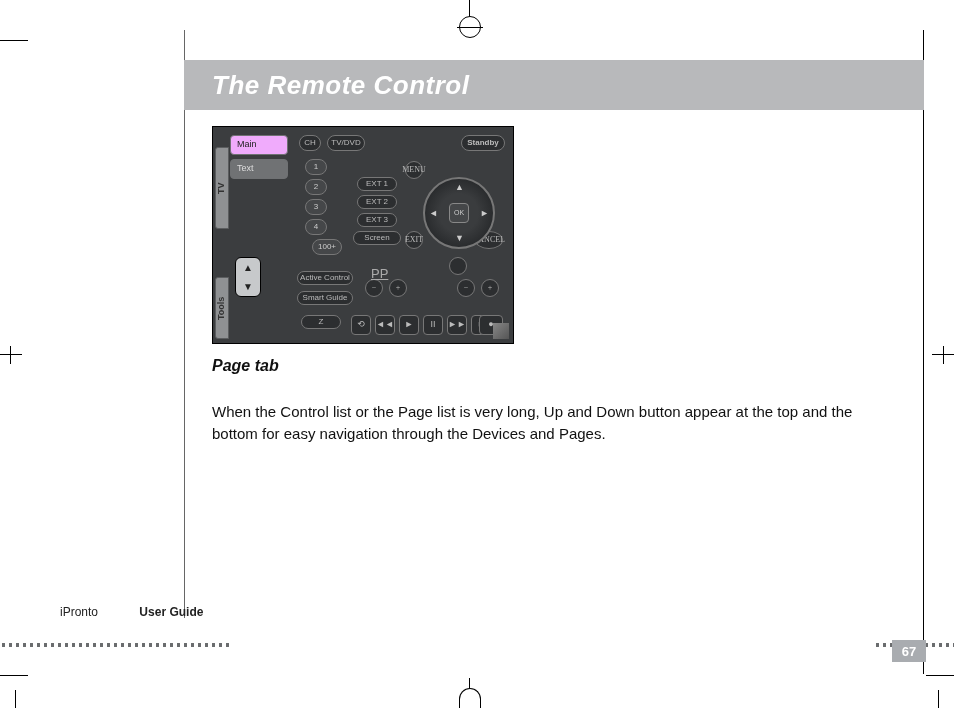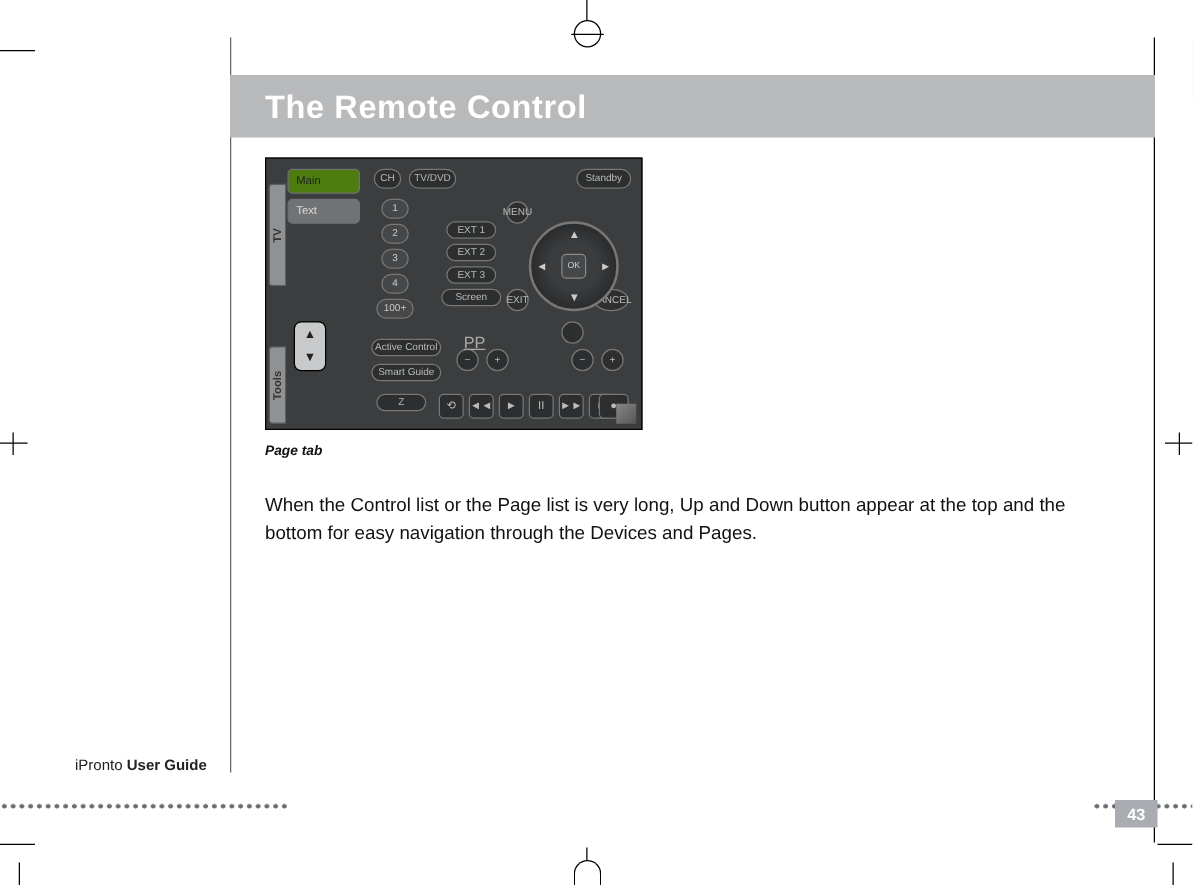"The Remote Control" .header-title { font-style: none -> italic }
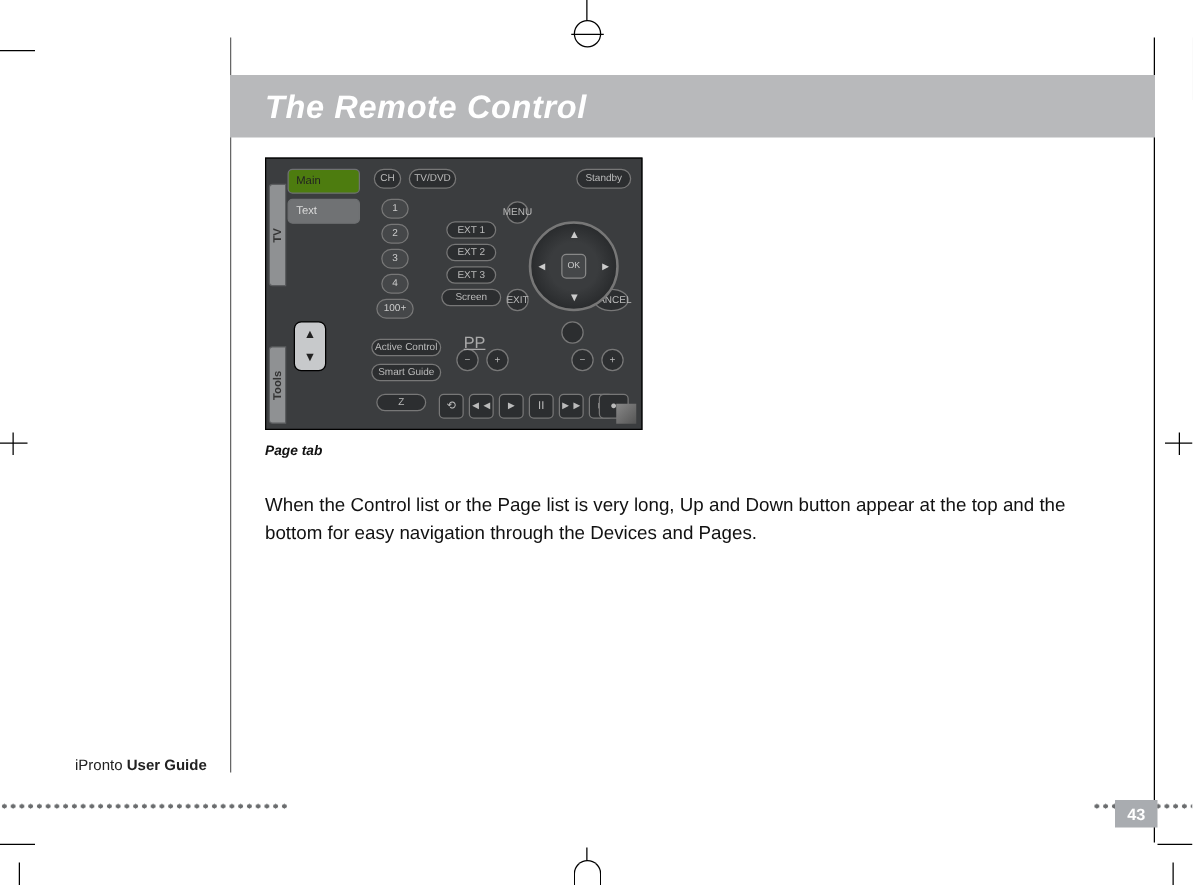"Main" .pagebtn { background: #4d7c0f -> #f0abfc }
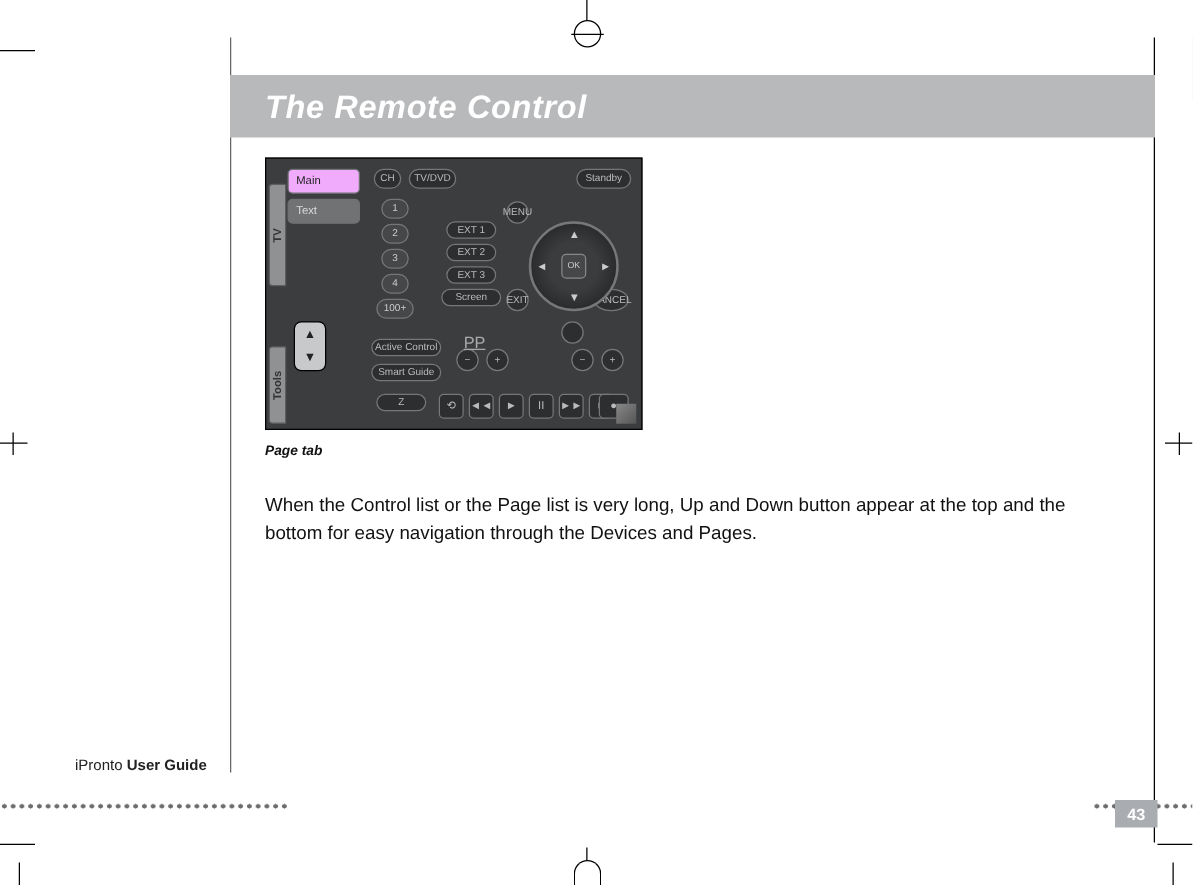"Standby" div.pill { font-weight: none -> bold }
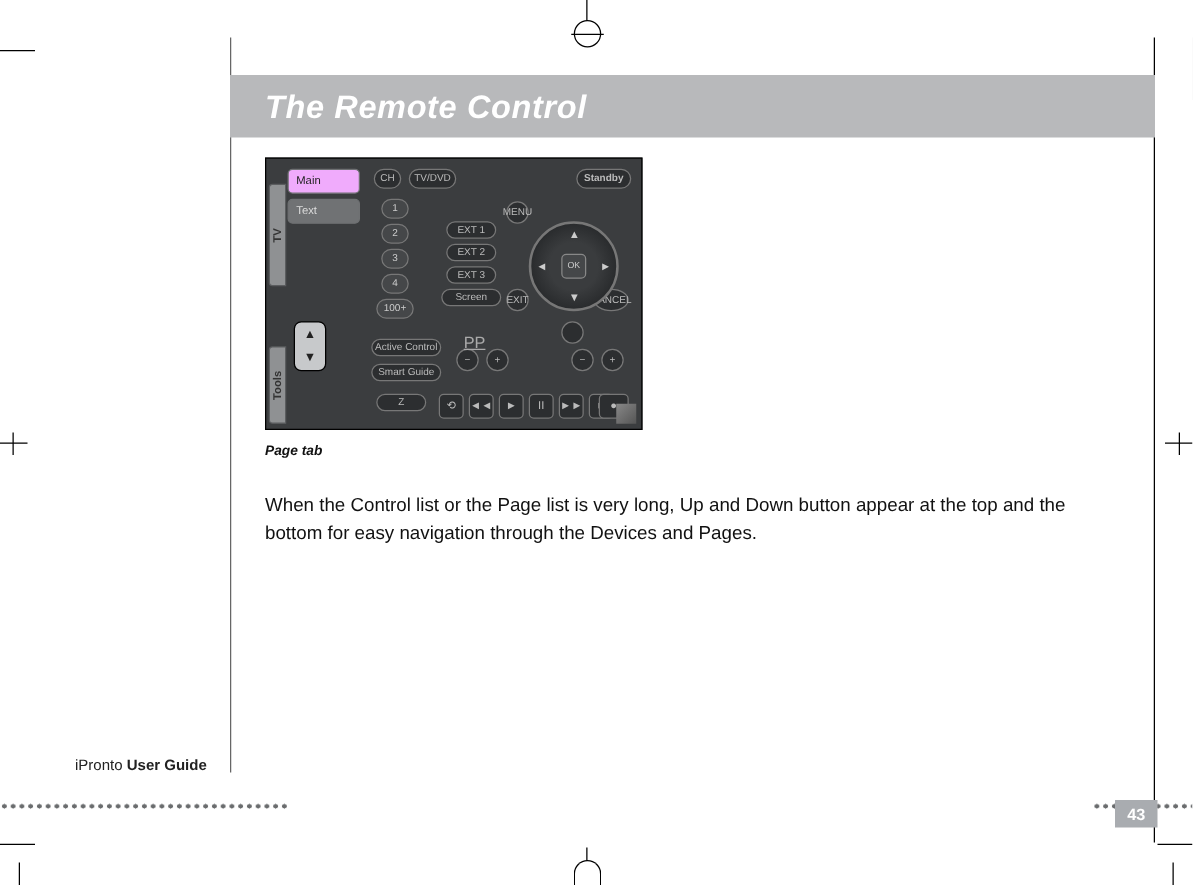"MENU" .circbtn { font-family: none -> Liberation Serif, serif }
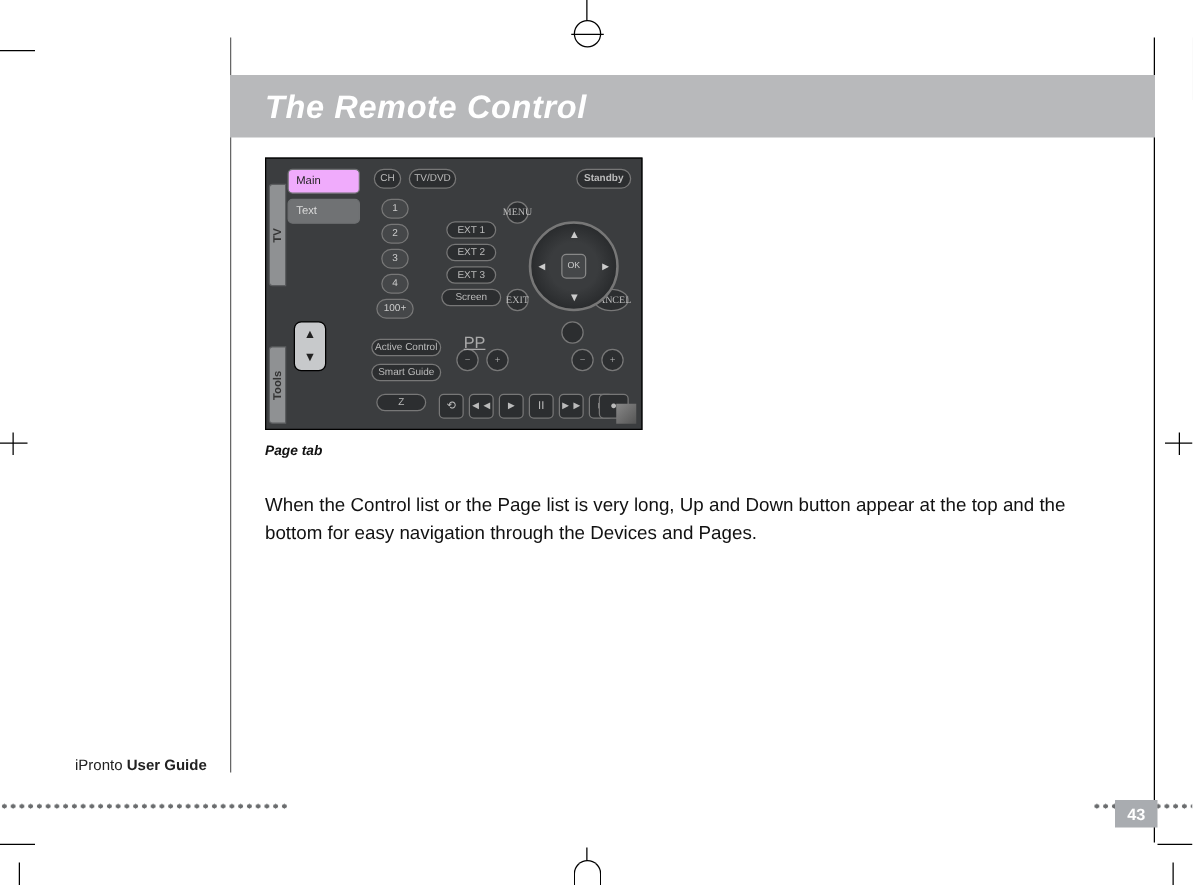"100+" div.num { left: 8px -> 19px }
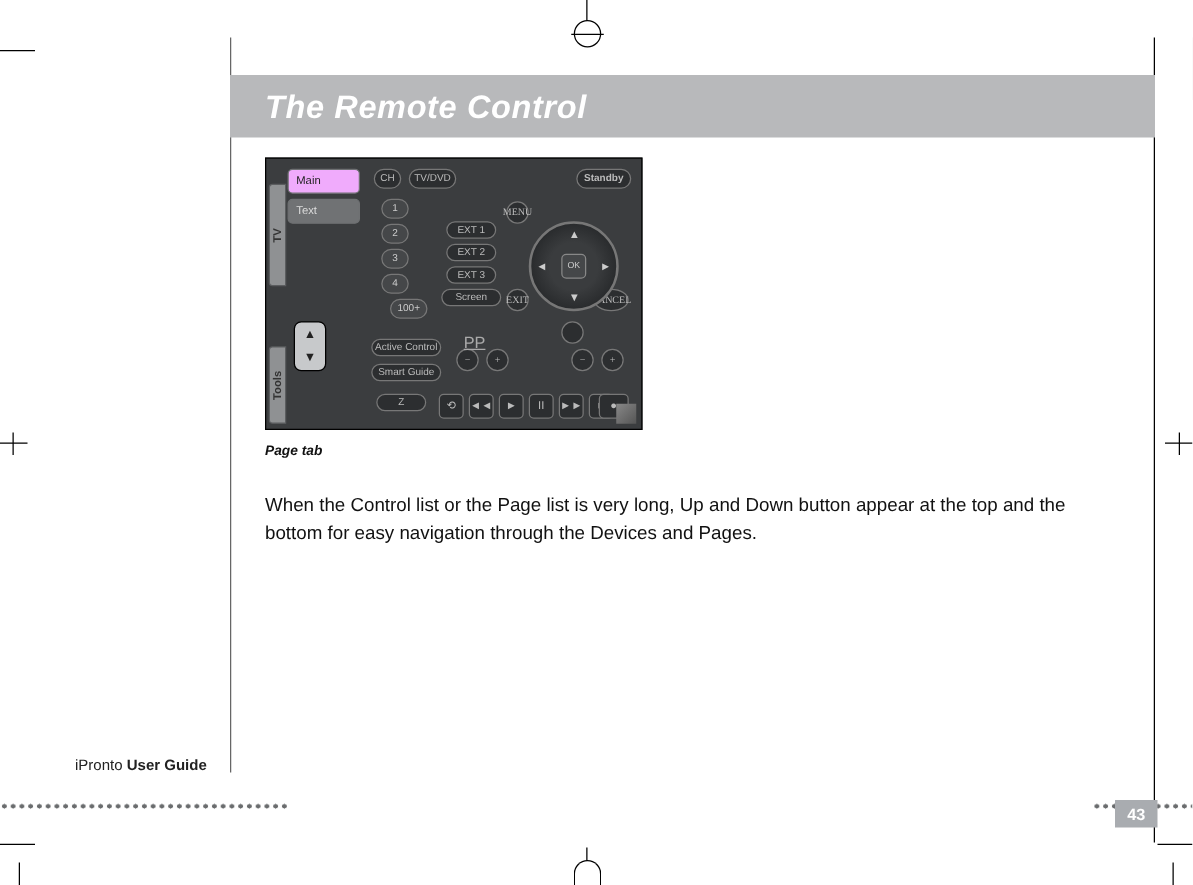"Page tab" .caption { font-size: 11px -> 16px }
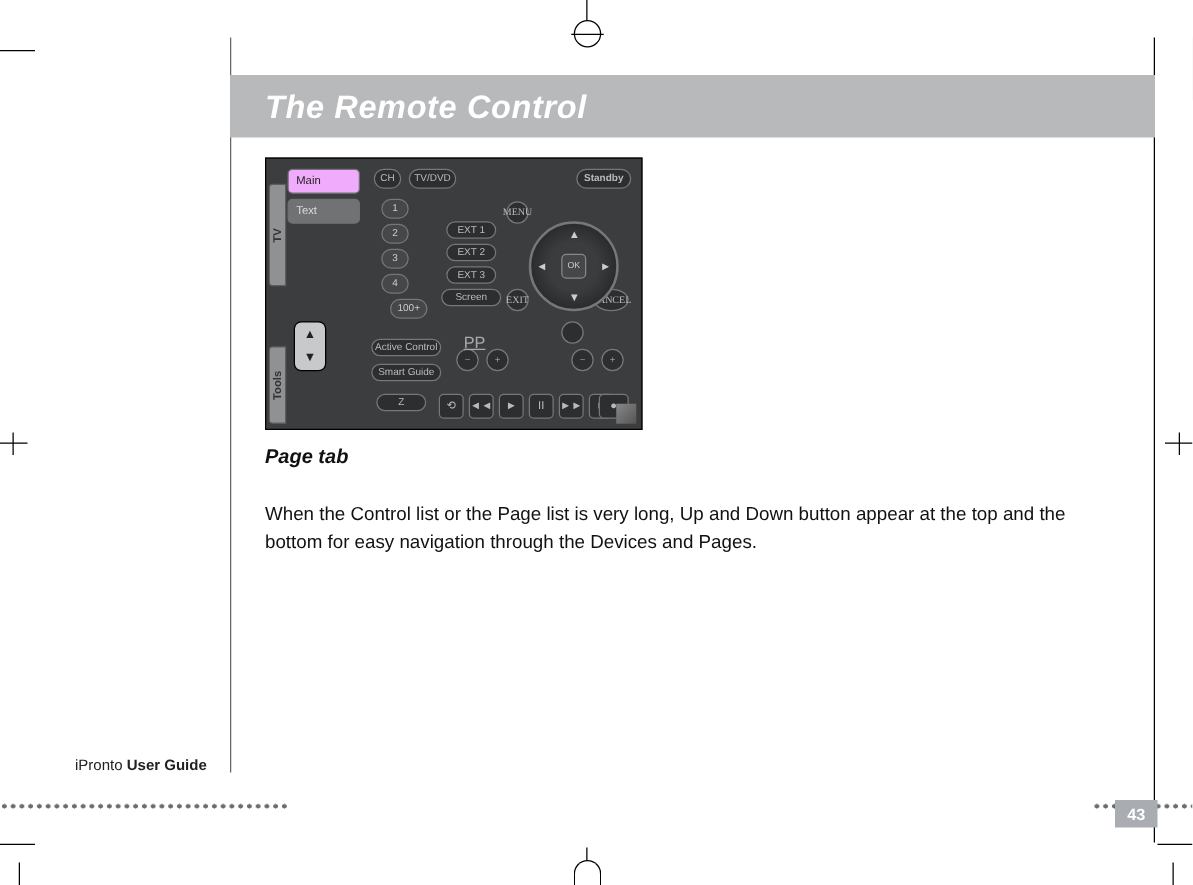"User Guide" .guidetxt .b { padding-left: none -> 38px }
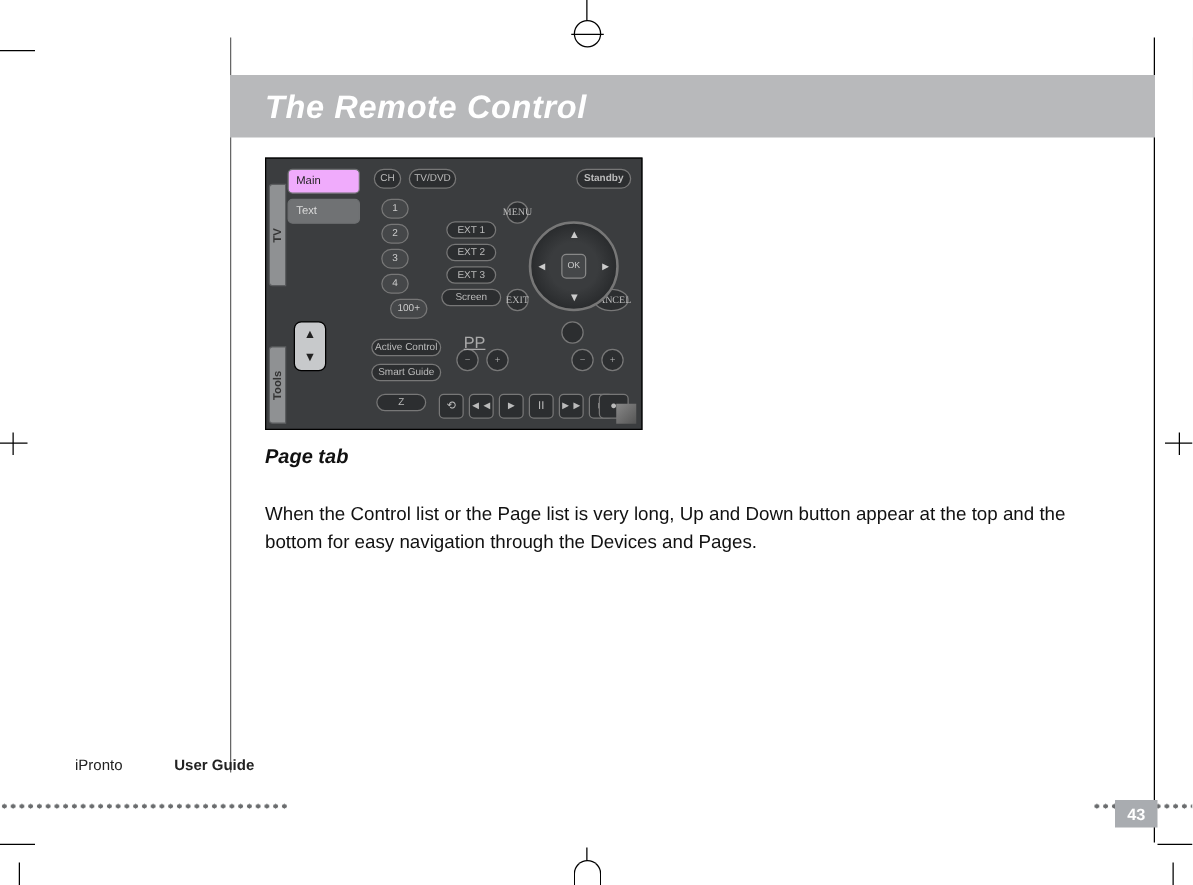"43" div.pagenum-box { text: 43 -> 67 }
